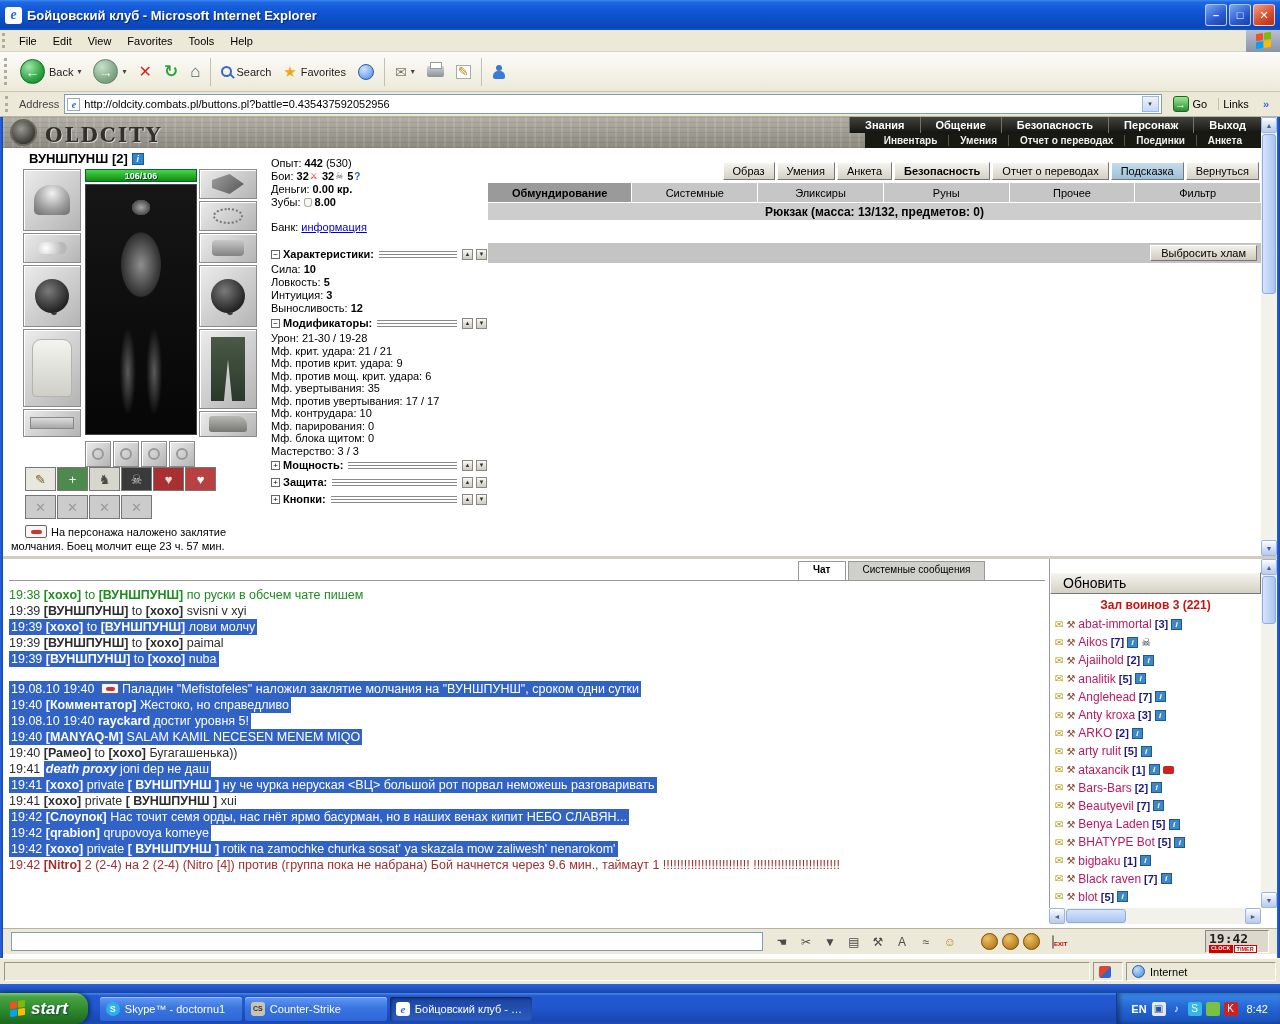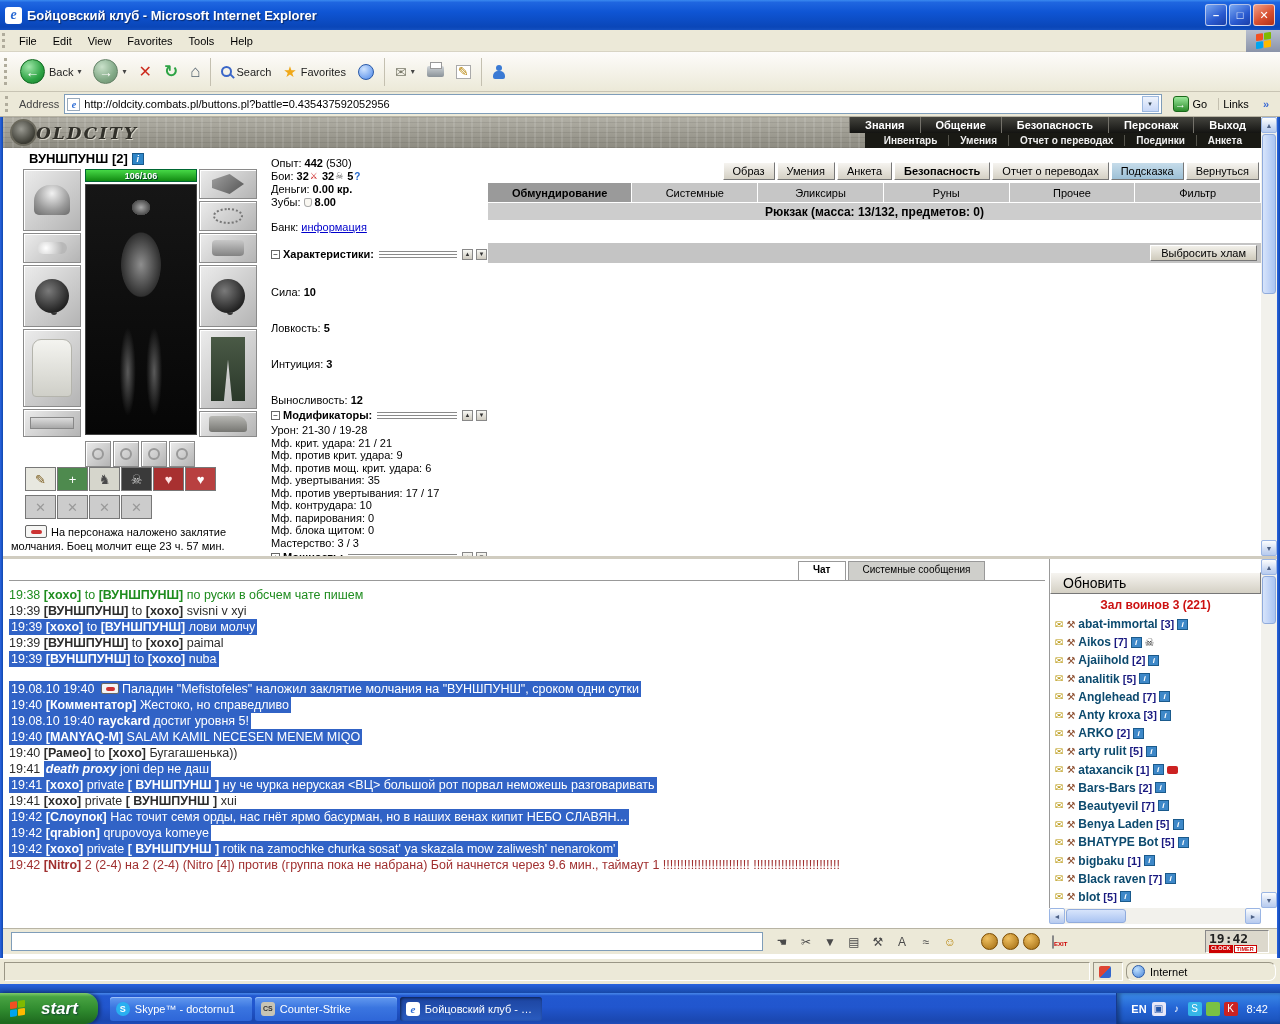"OLDCITY" .logo-text { font-size: 17px -> 20px; font-style: italic -> none; left: 33px -> 42px }
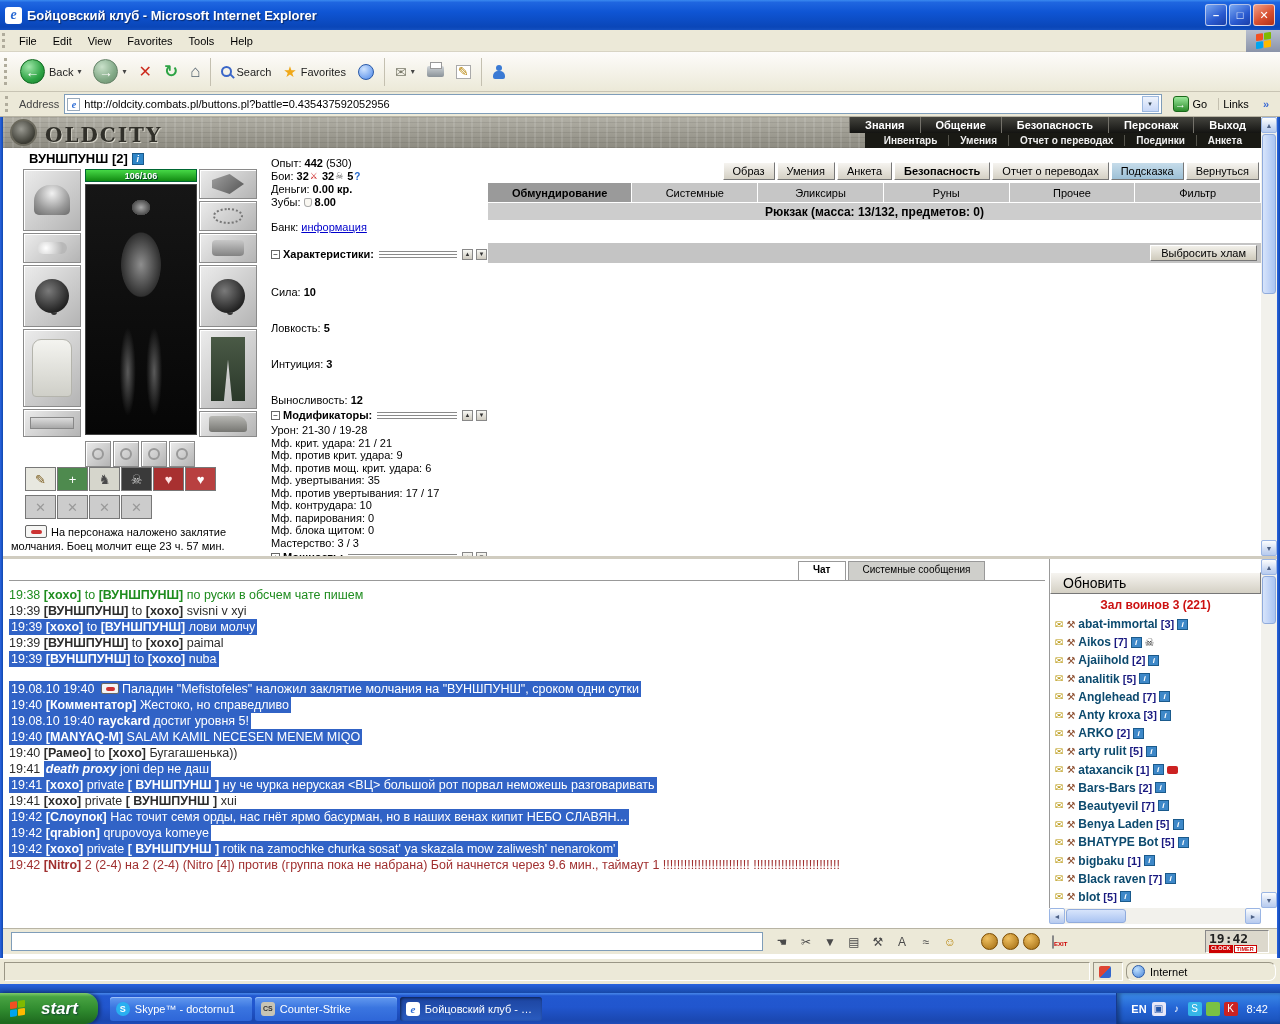"Сила: 10" .stat-line { margin-top: 23px -> none }
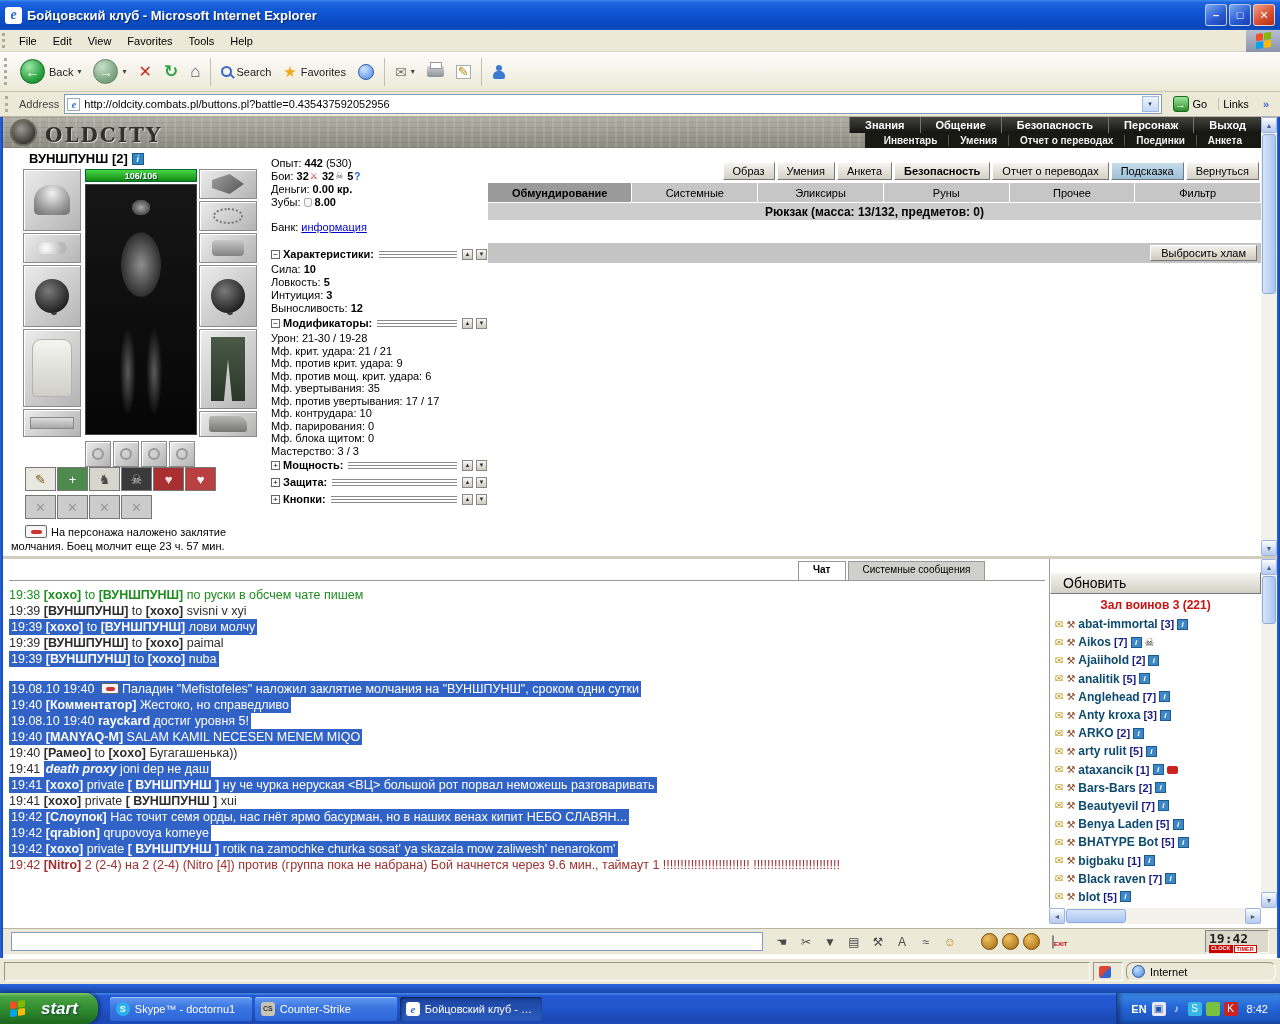"abat-immortal" .u-name { color: #0c4a6e -> #be185d; font-weight: bold -> normal }
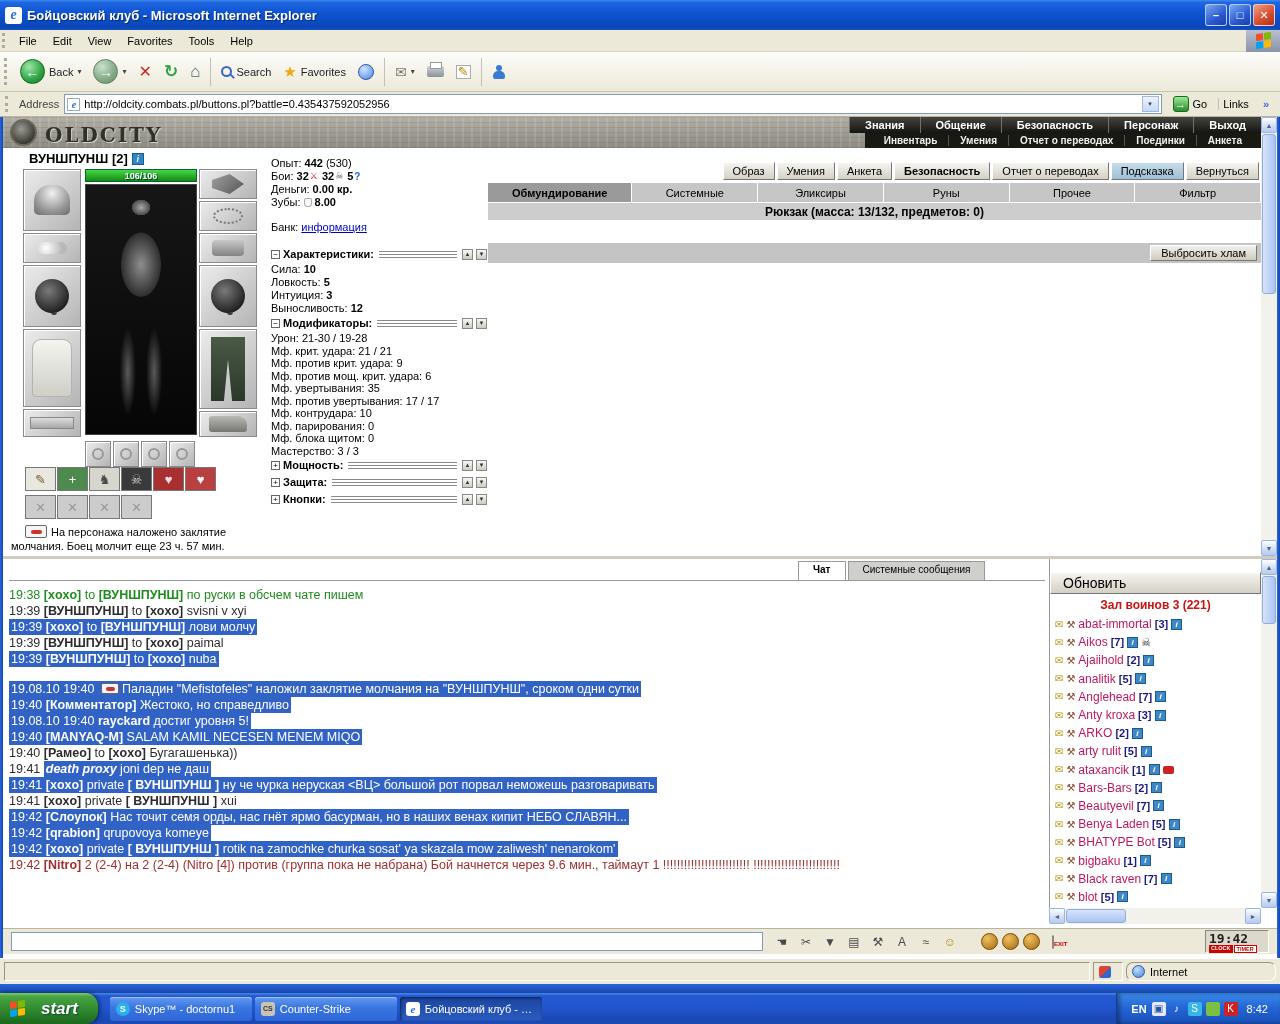"Internet" .sb-p3 { border-radius: 7px -> none }
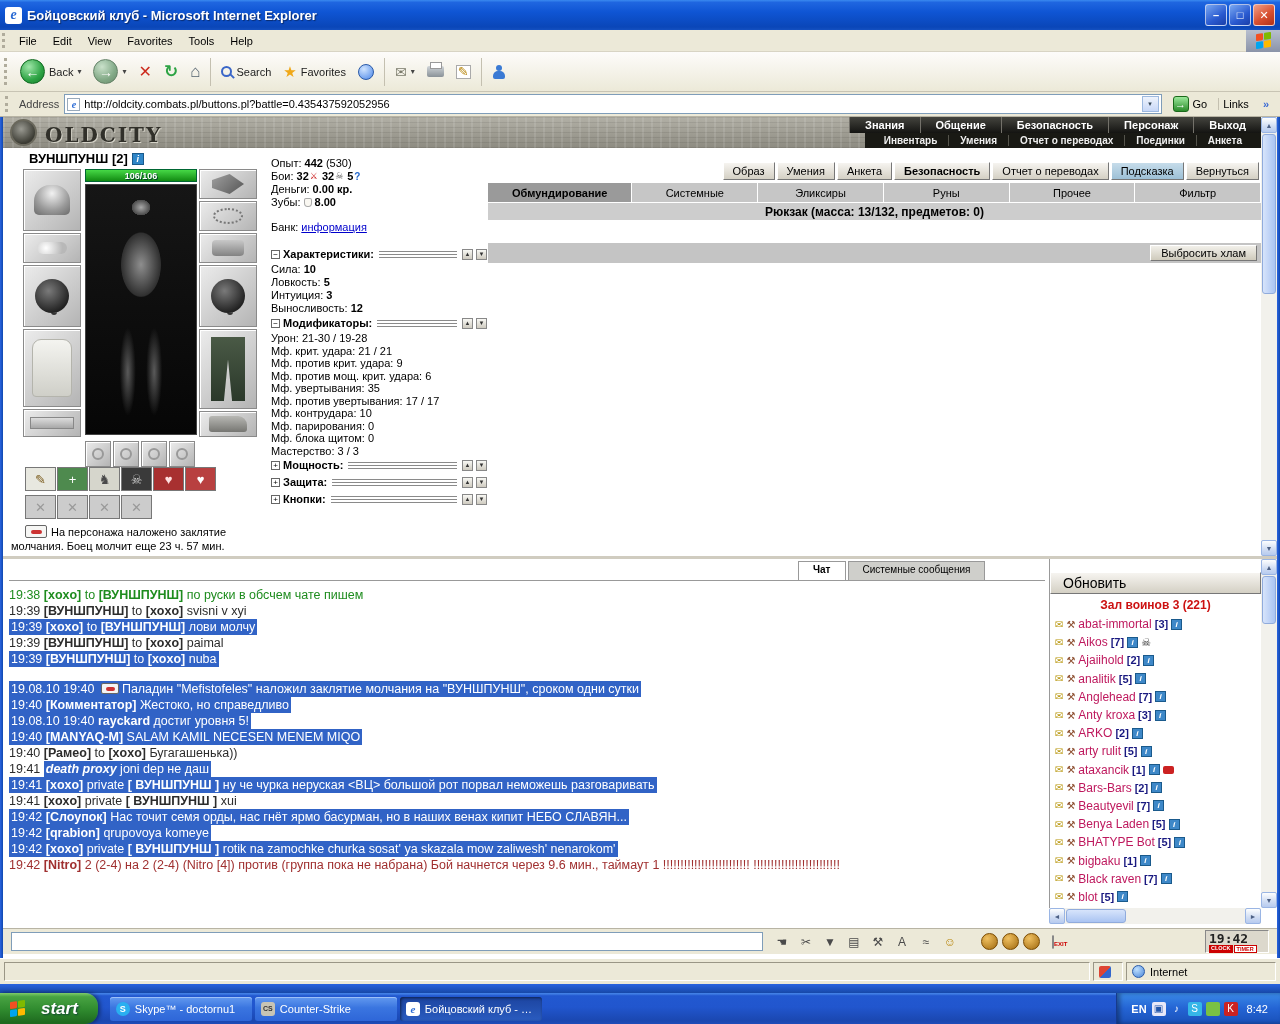"start" .start-btn { gap: 16px -> 6px }
